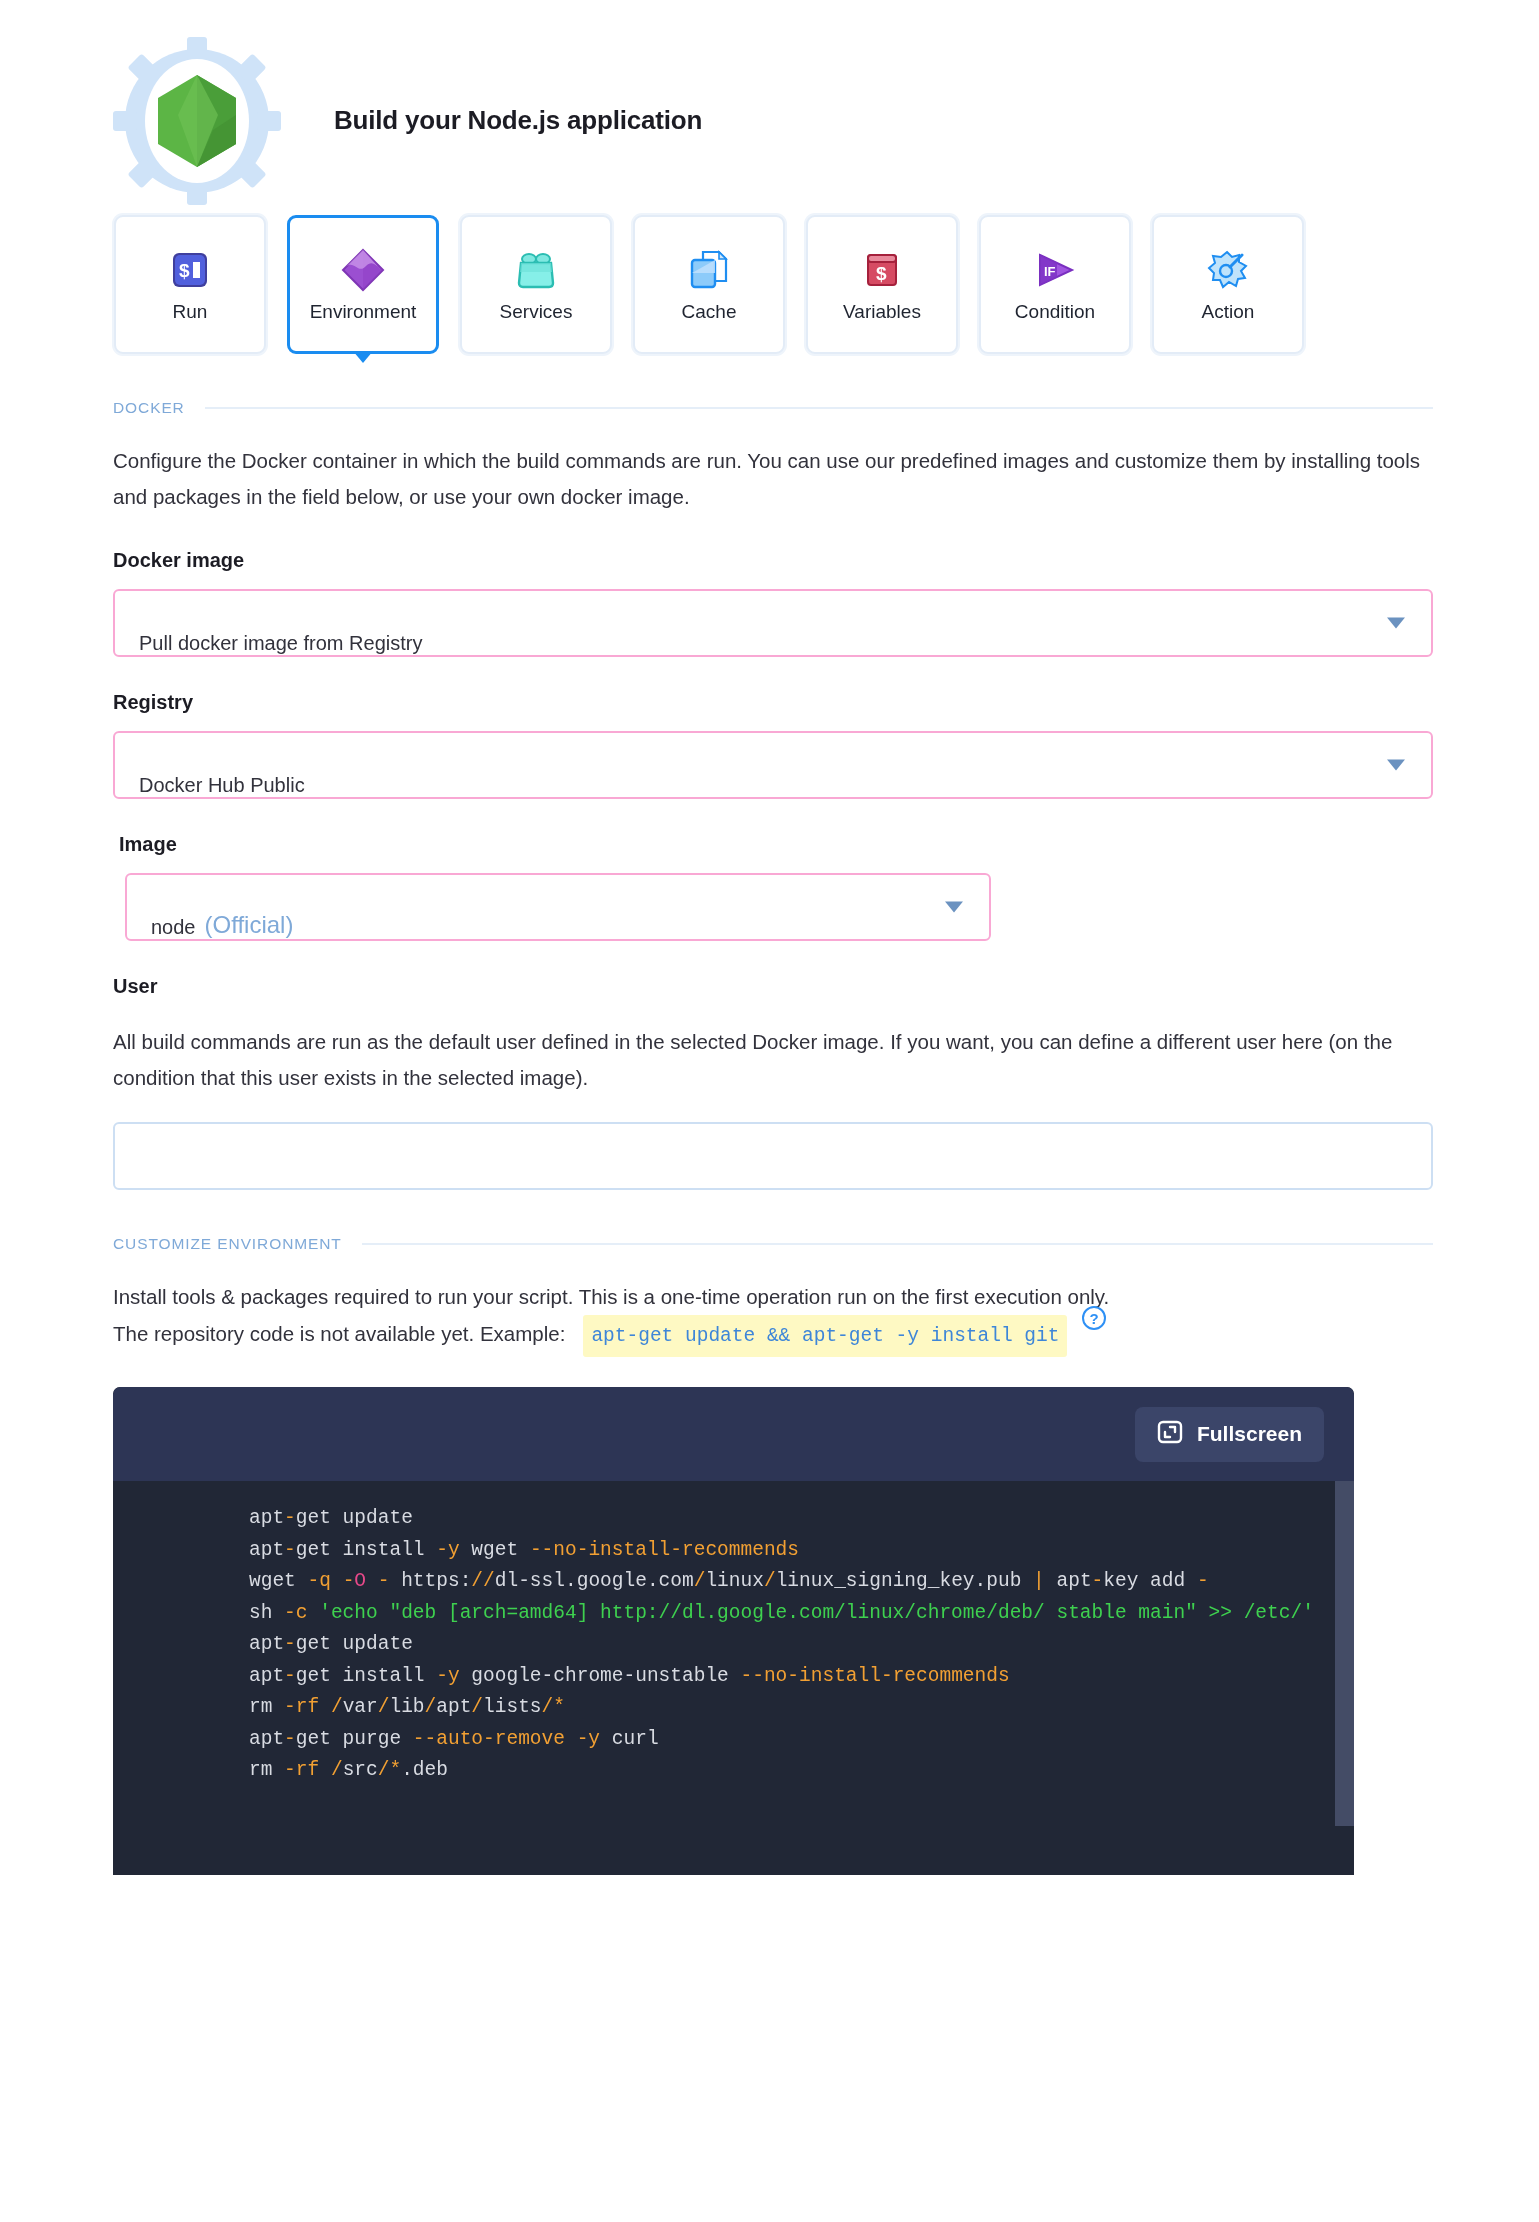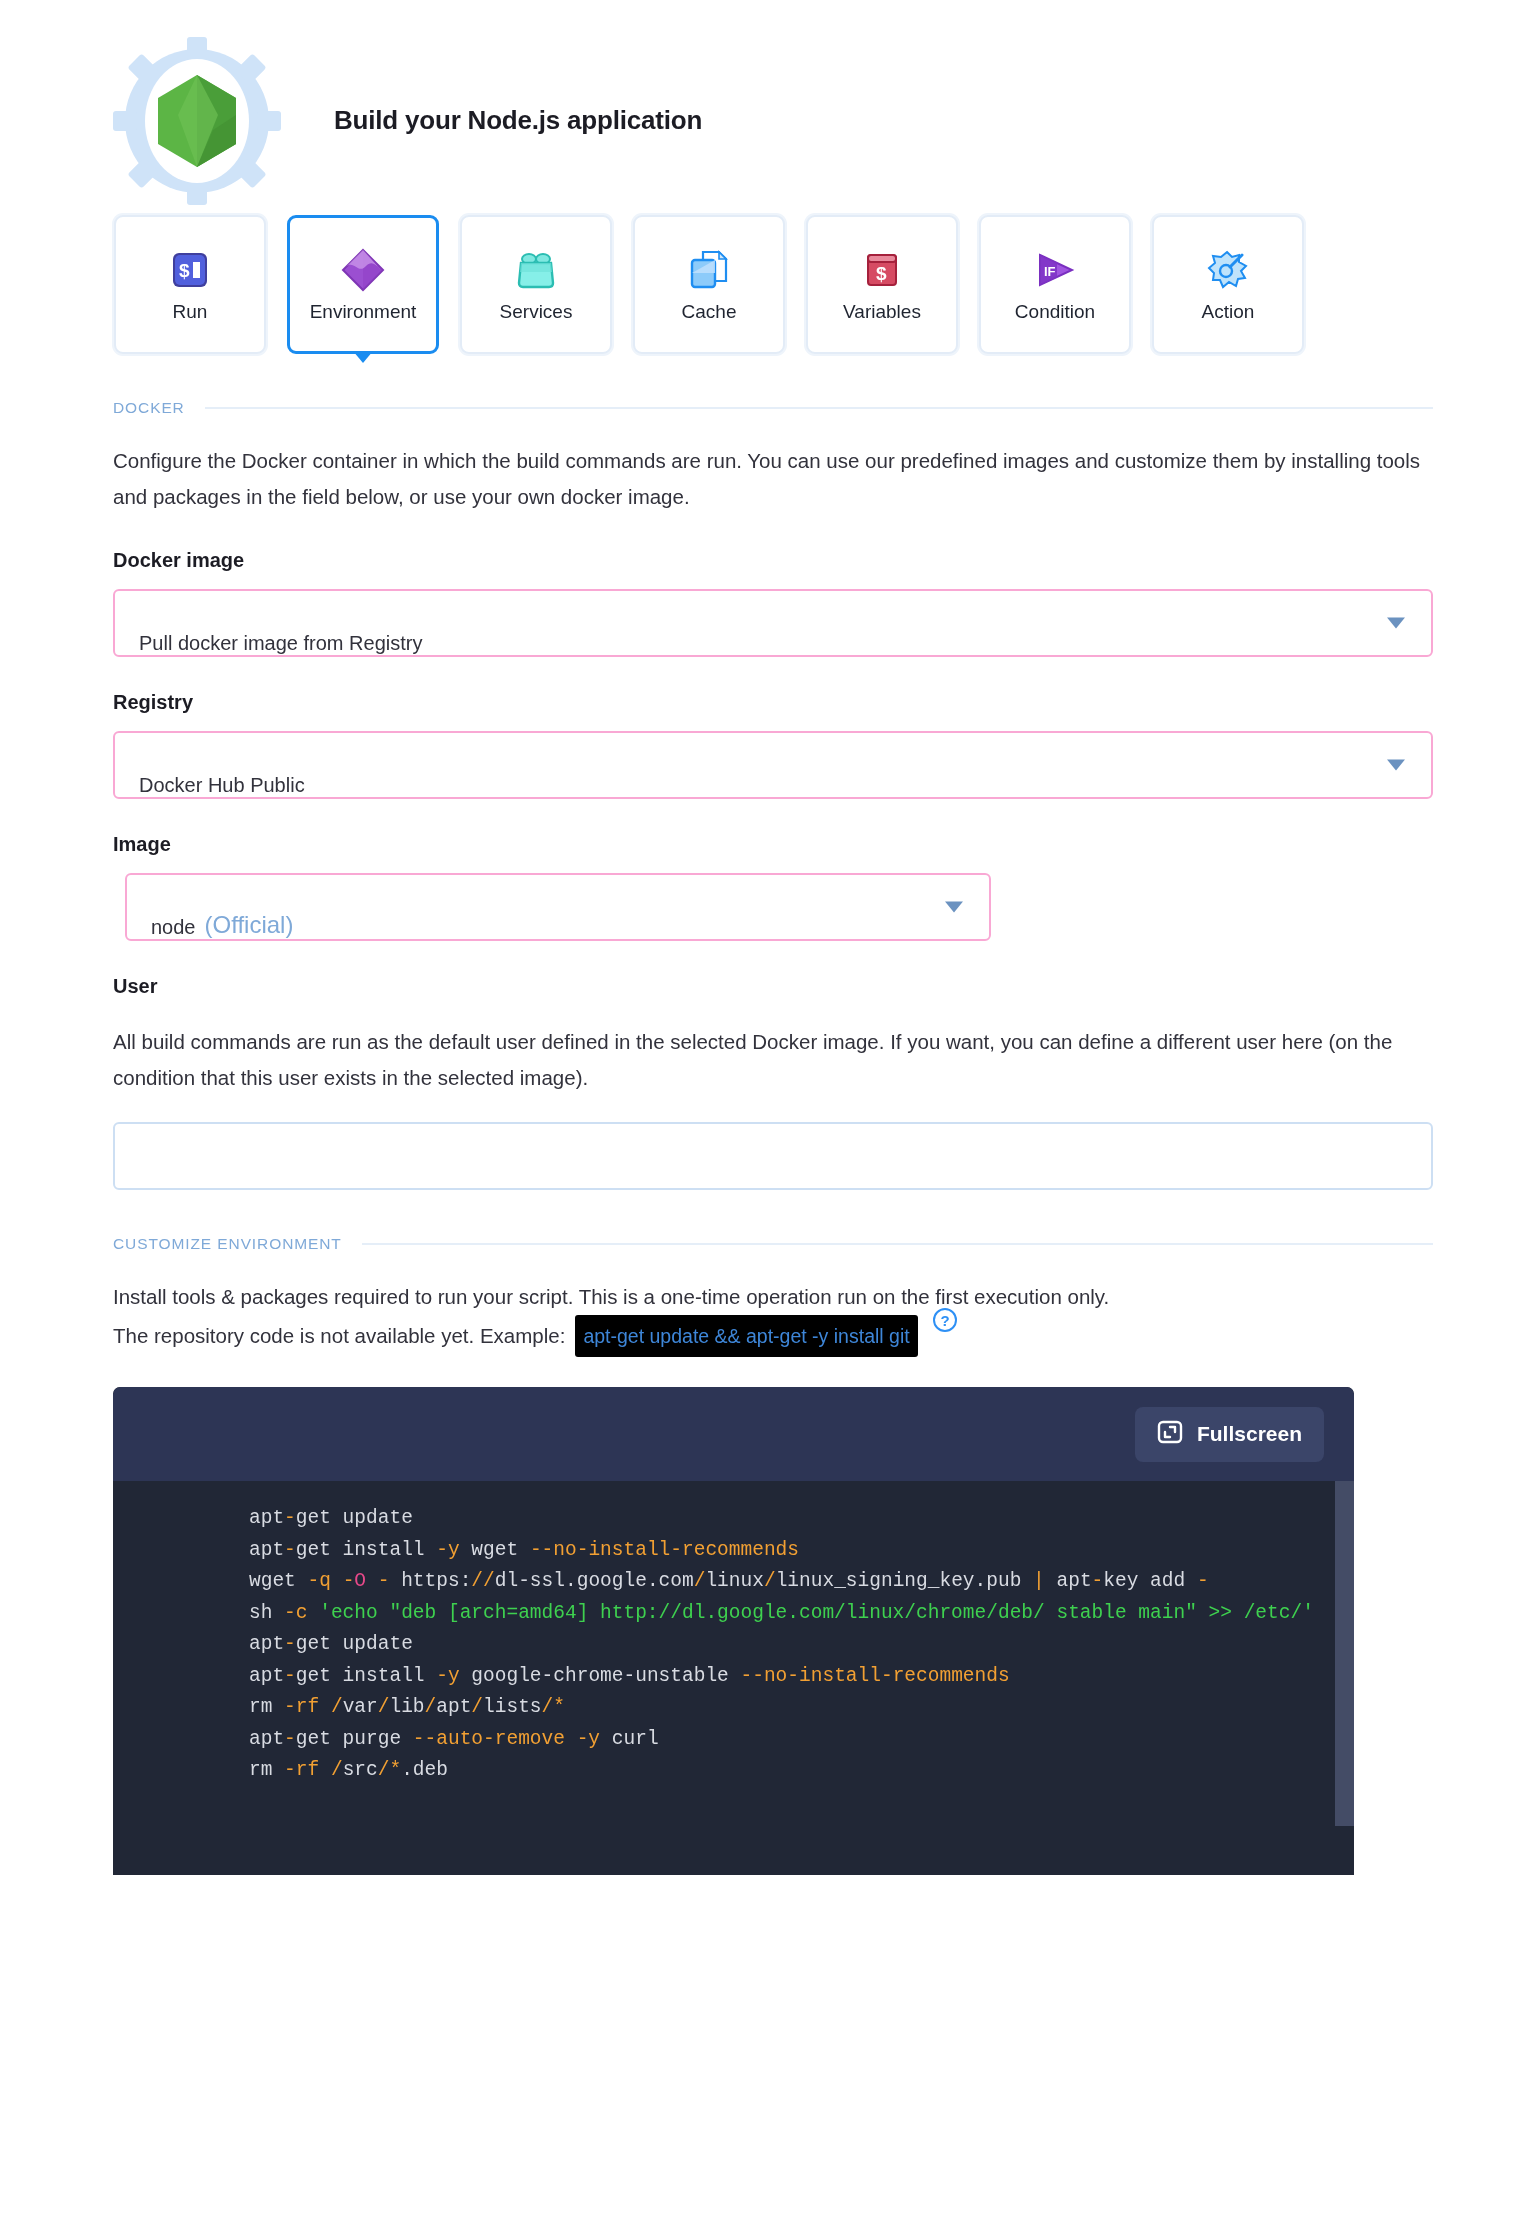"Image" .row2 .field-label { margin-left: 0 -> 6px }
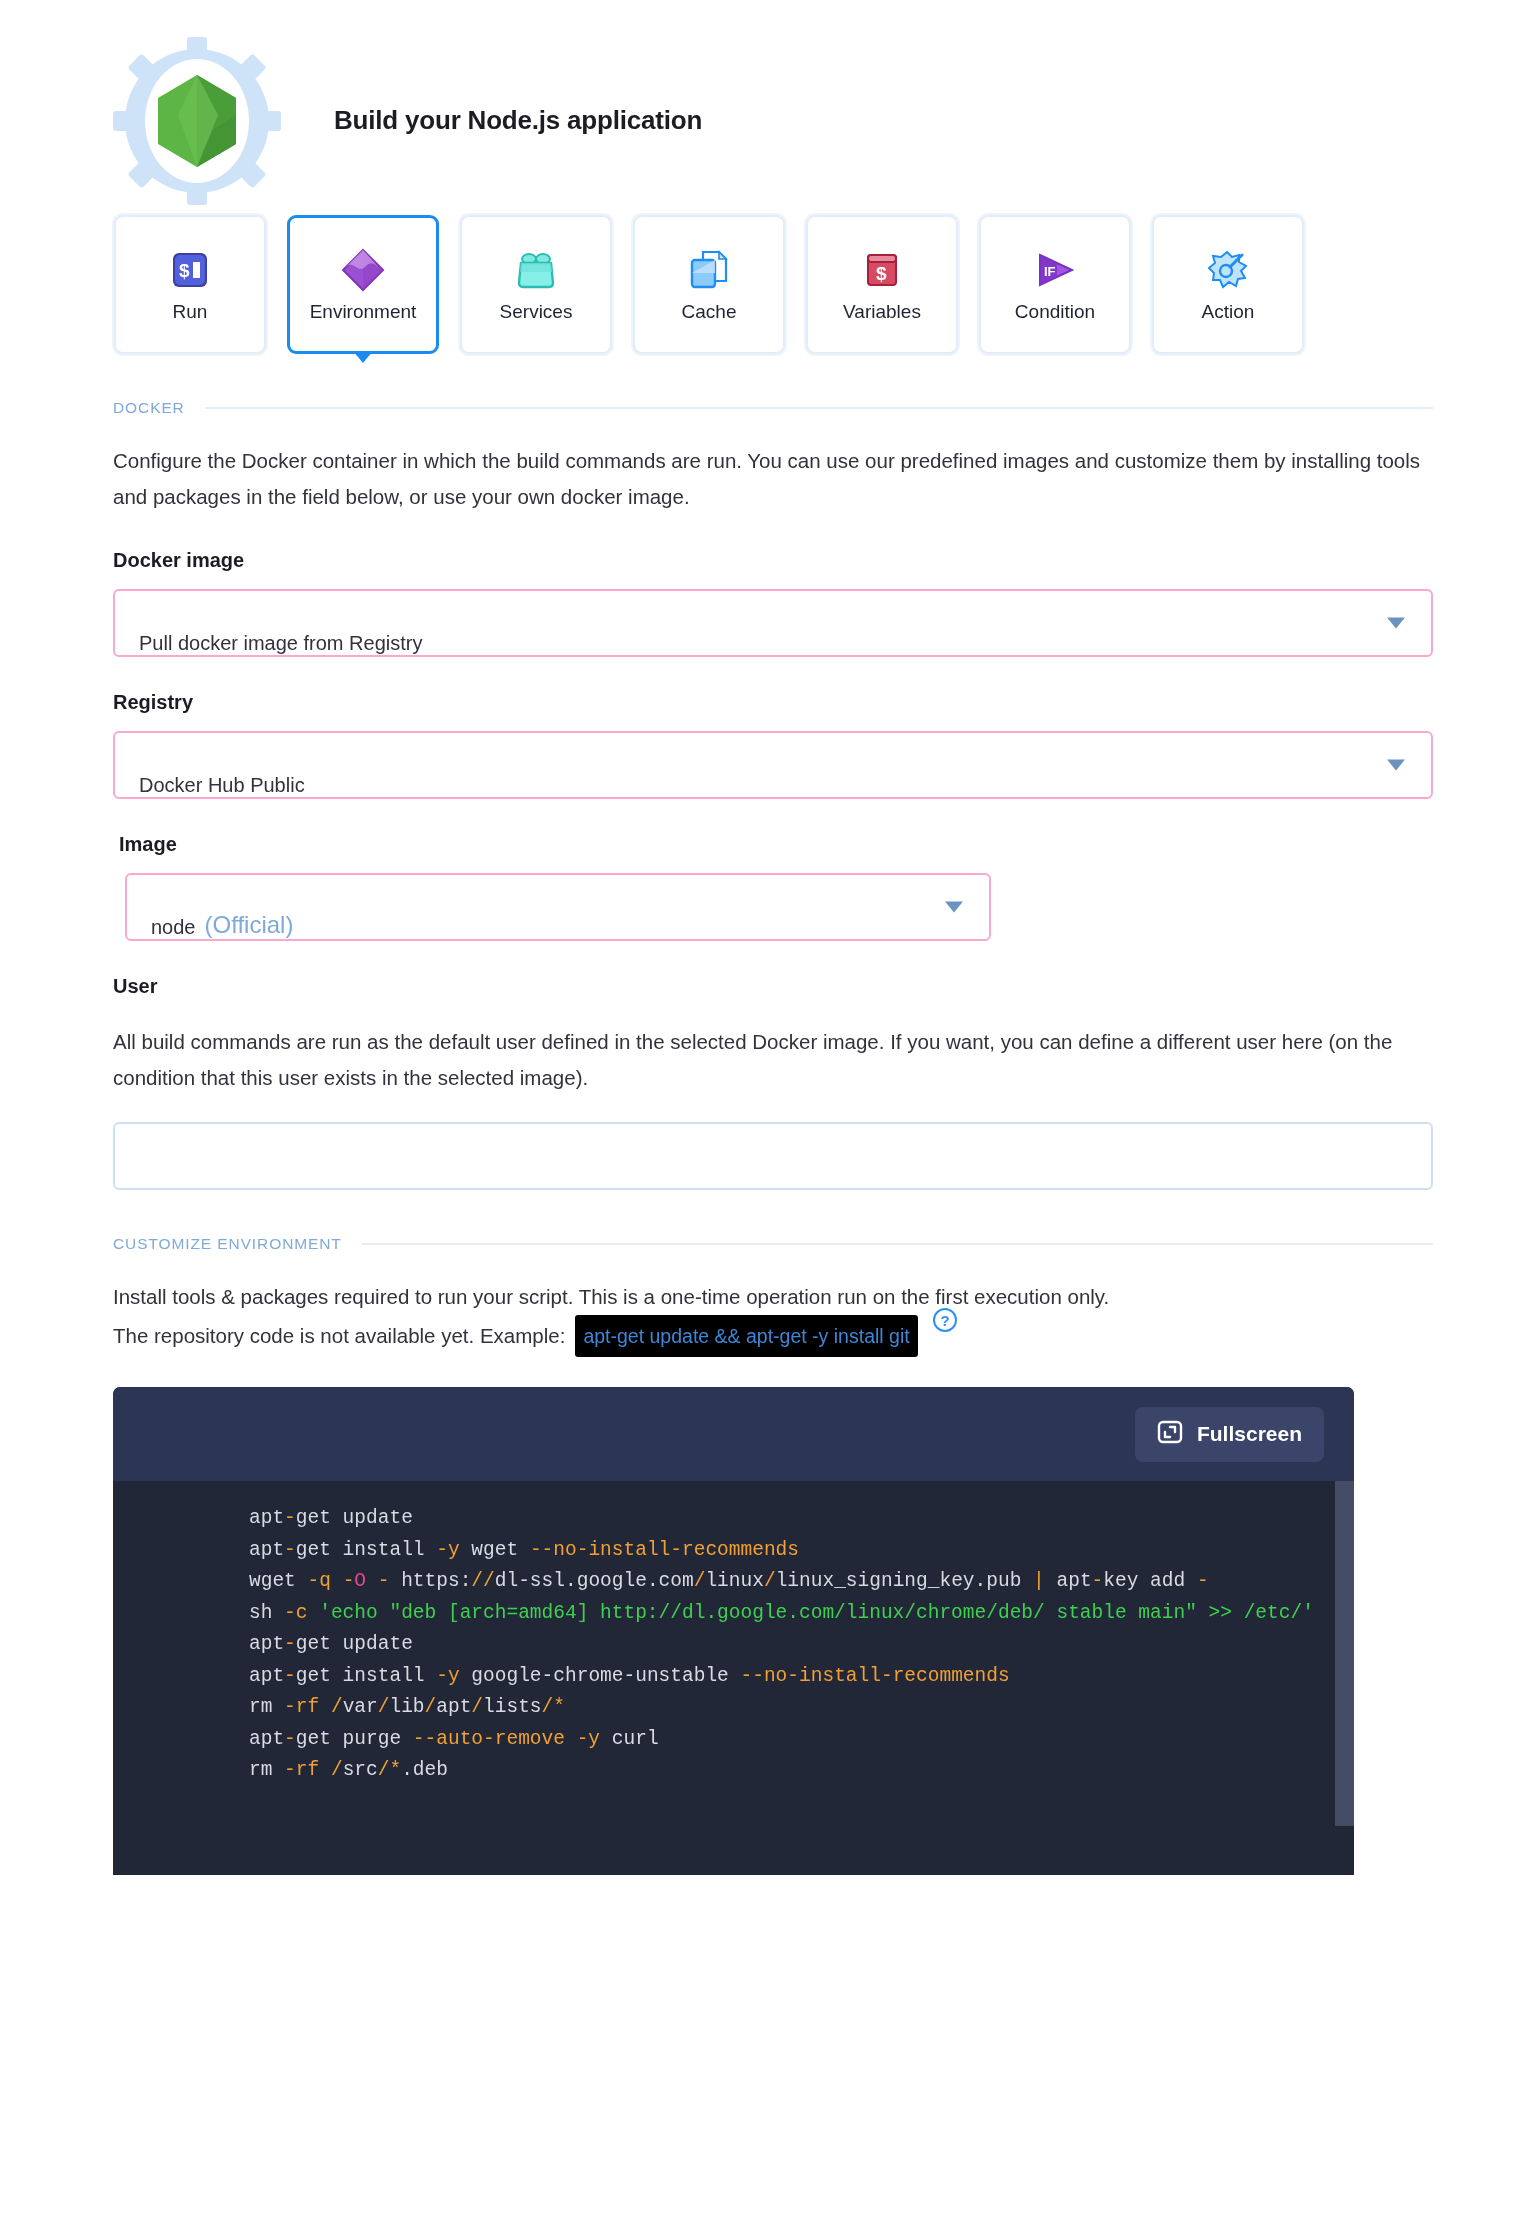"apt-get update && apt-get -y" .code-chip { background: #000000 -> #fef9c3; font-family: Liberation Sans, sans-serif -> Liberation Mono, monospace; margin-left: 10px -> 18px }
